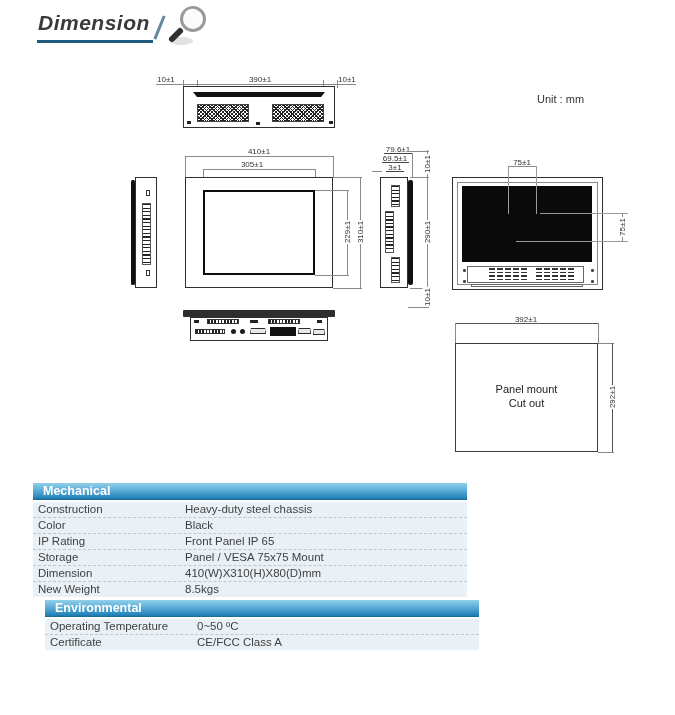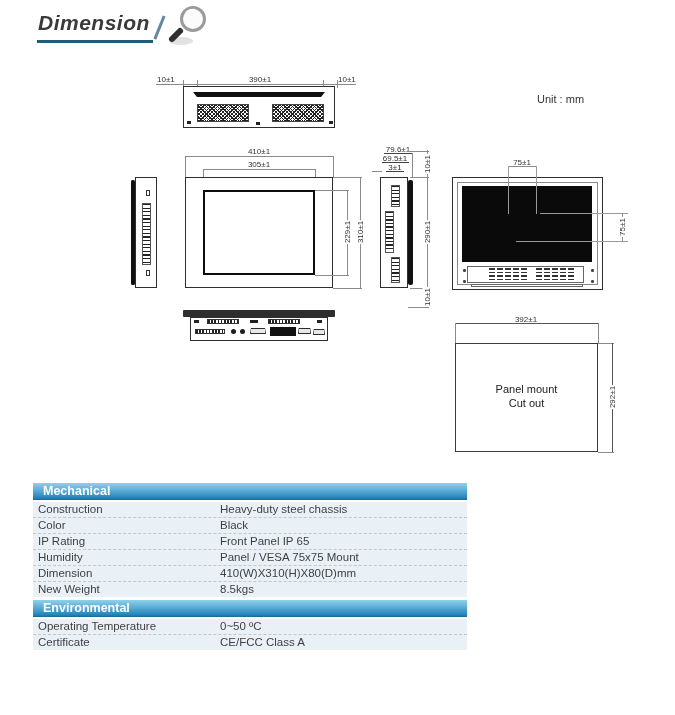"305±1" div.lbl { left: 109px -> 102px }
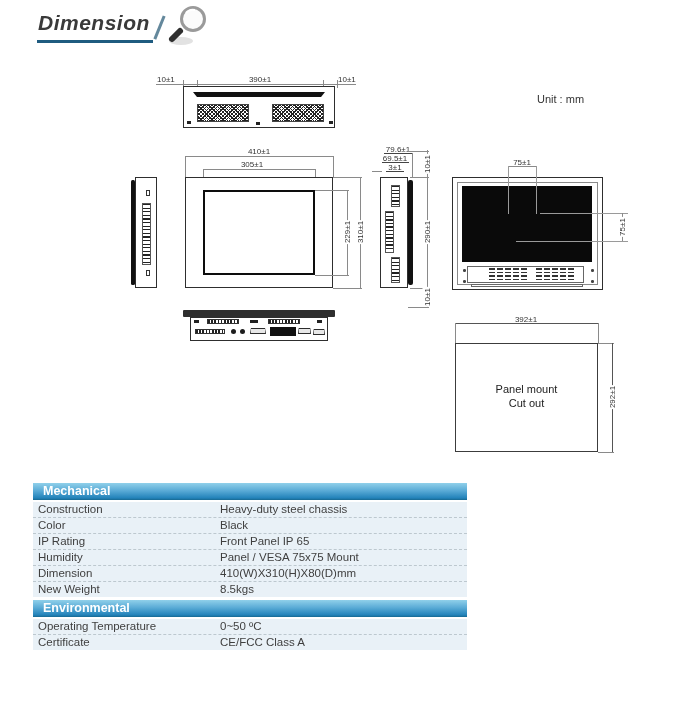"Heavy-duty steel chassis" .tvalue { margin-left: 35px -> none }
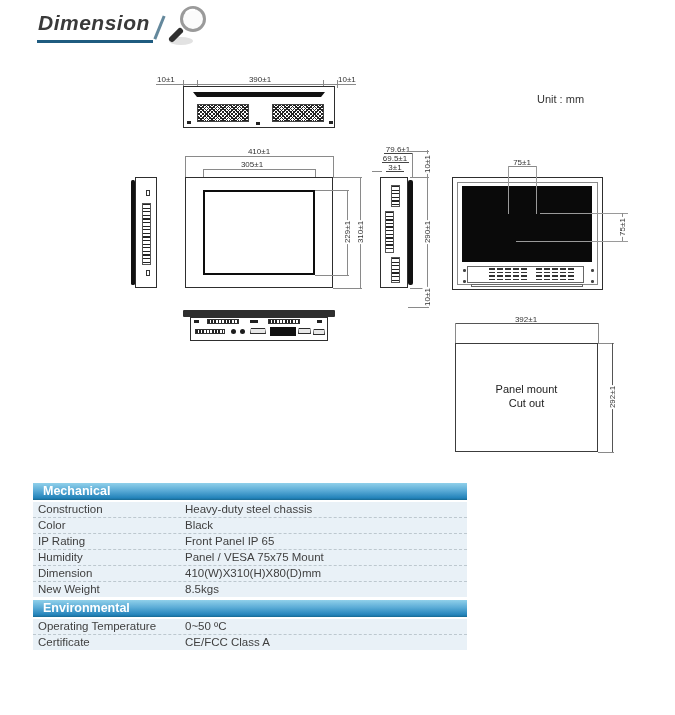"Humidity" div.tlabel { text: Humidity -> Storage }
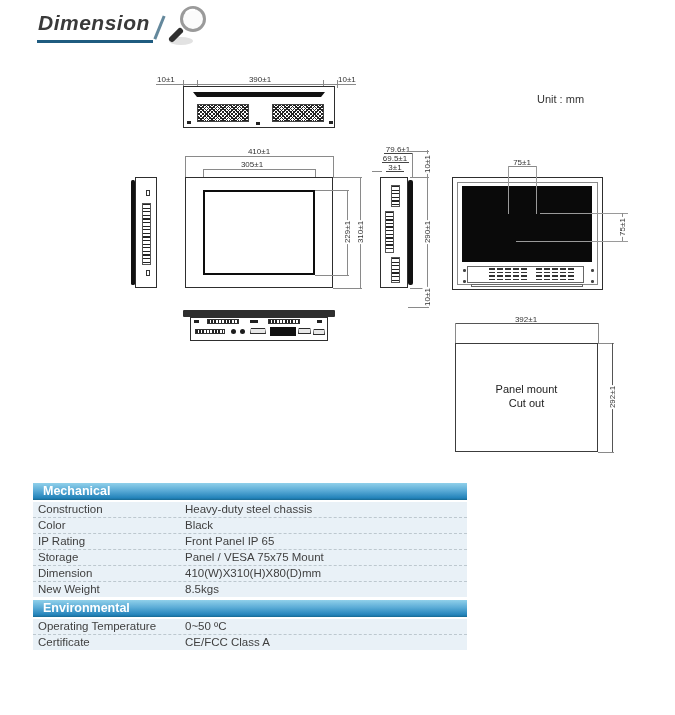"Environmental" div.spec-table { left: 33px -> 45px }
